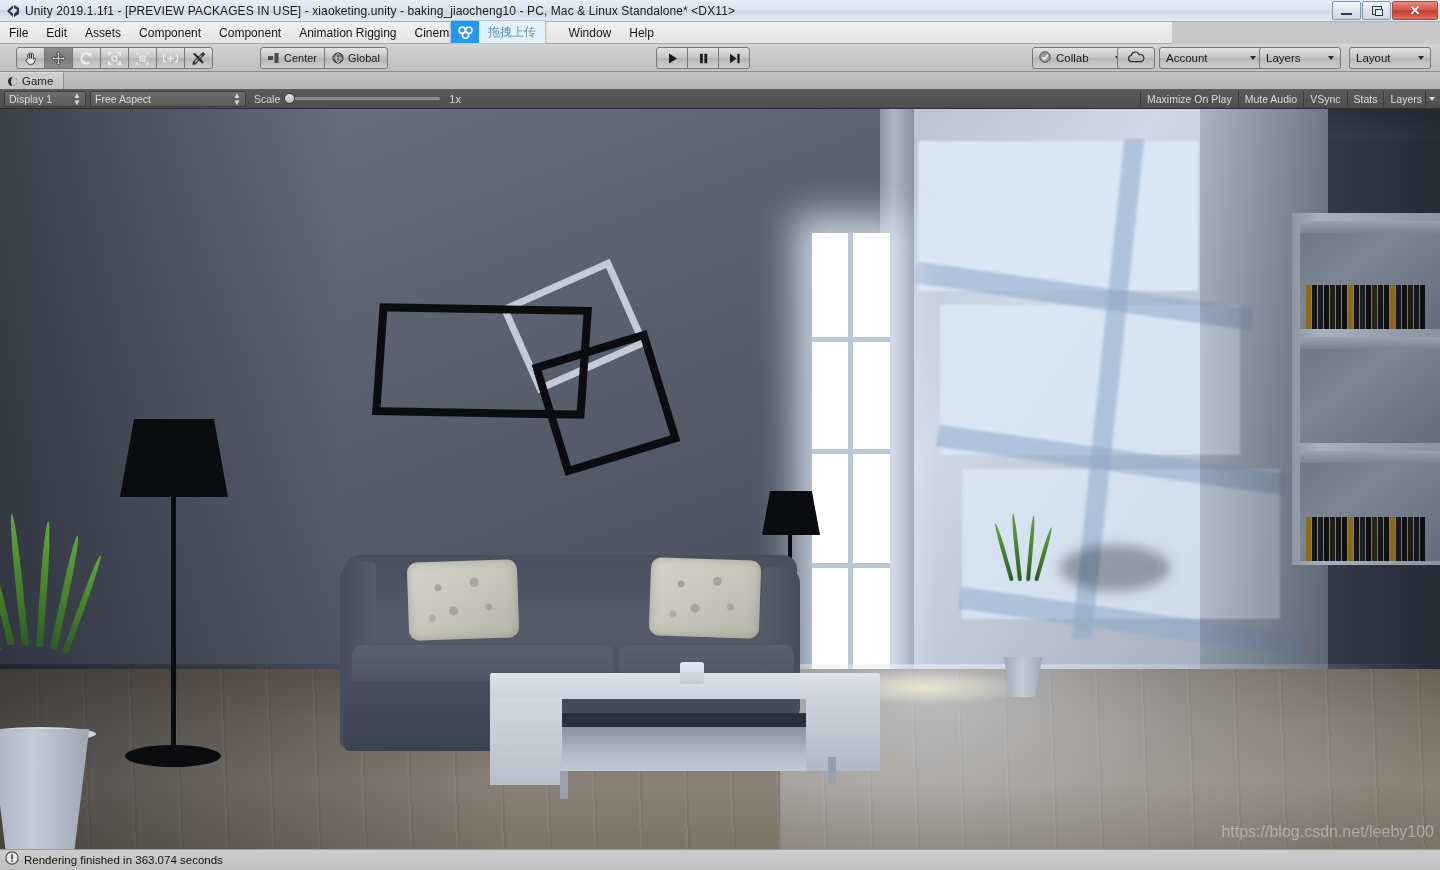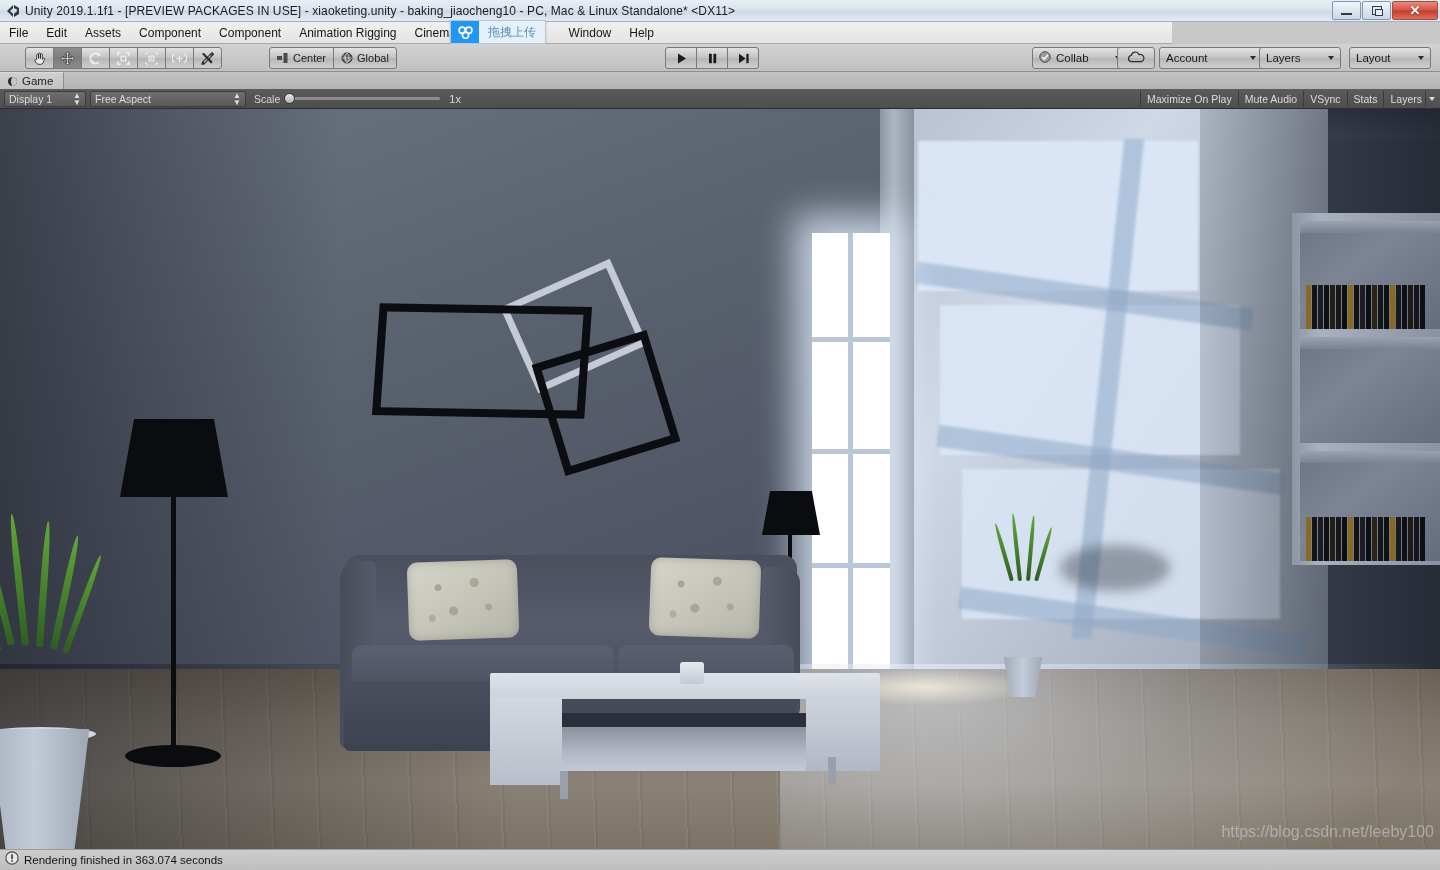"Center" .tbtn:first-child { margin-left: 14px -> 5px }
